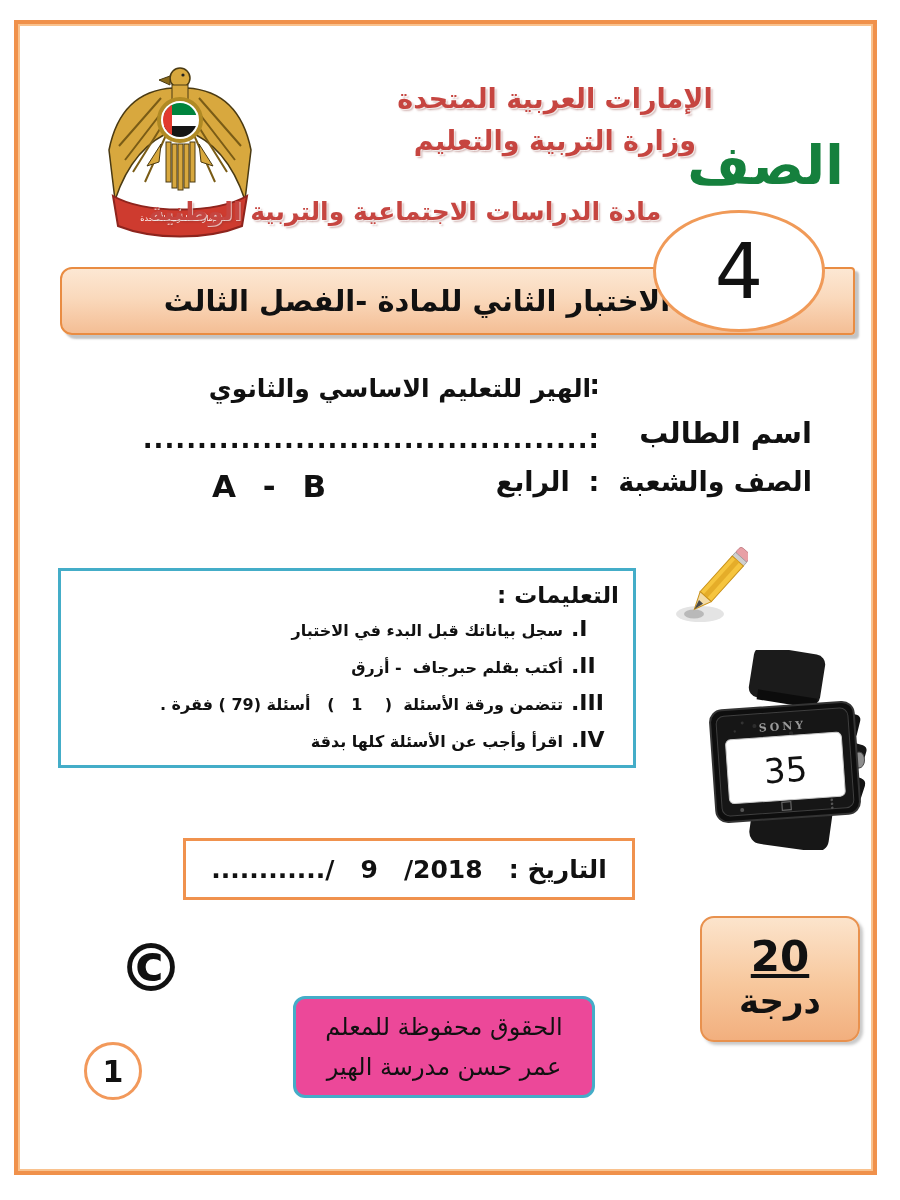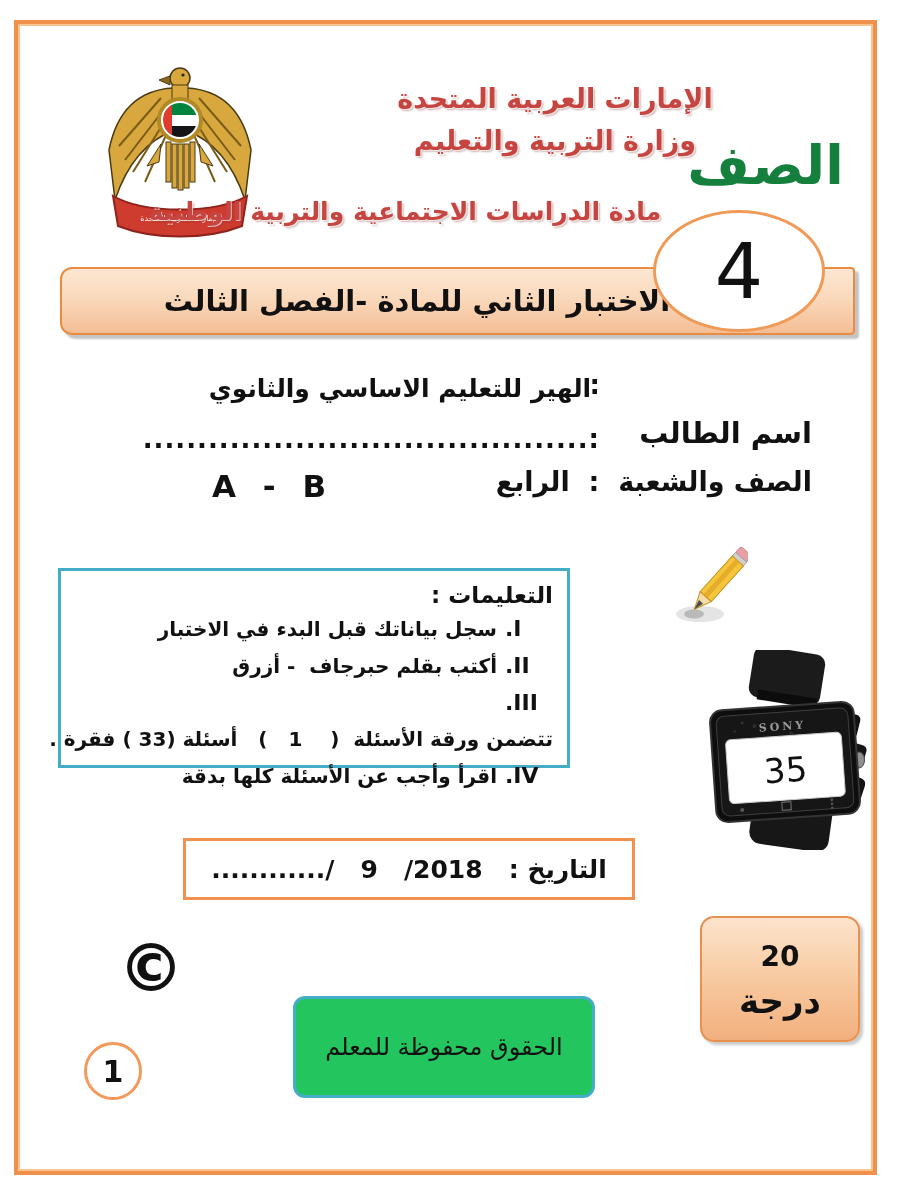"التعليمات :" #inst-box { width: 512px -> 578px }
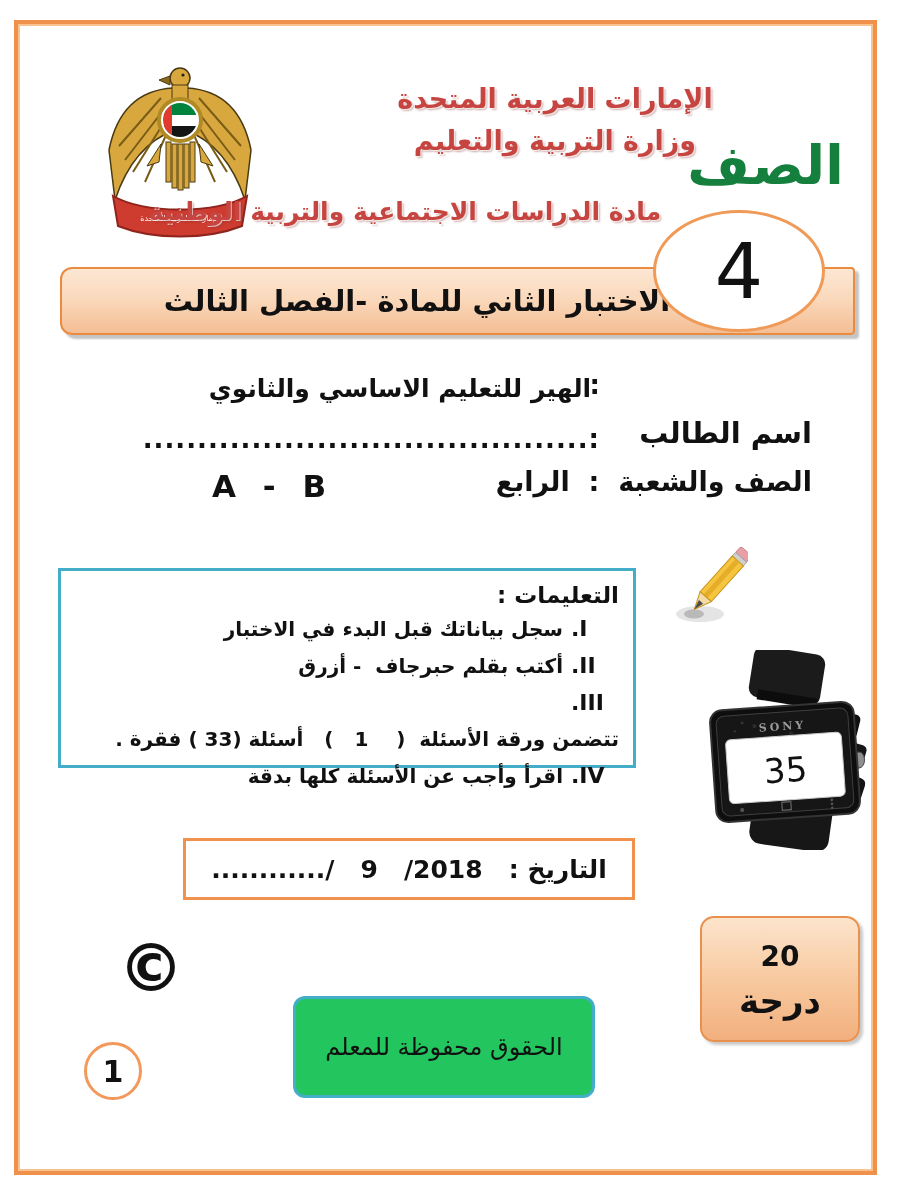"سجل بياناتك قبل البدء في" .inst-text { font-size: 20px -> 16px }
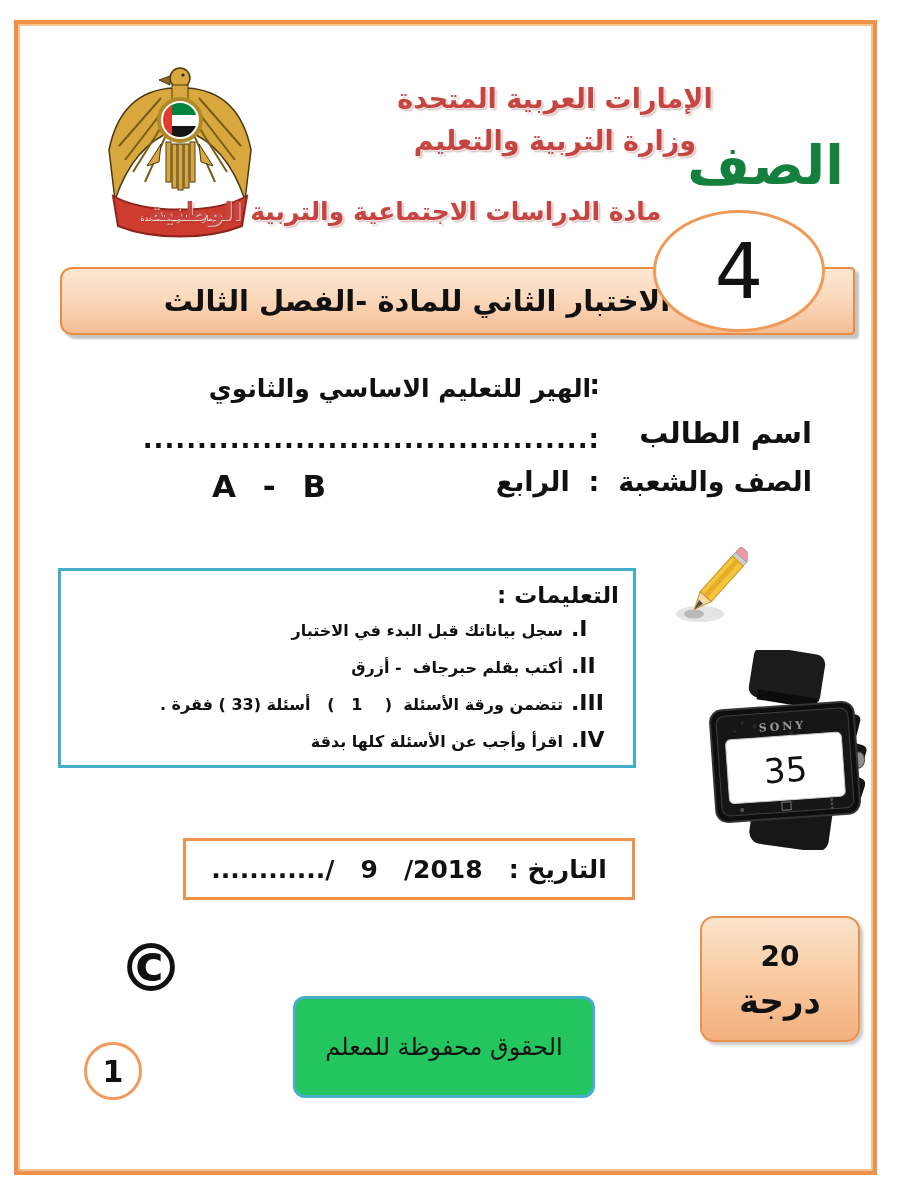"تتضمن ورقة الأسئلة ( 1" span.inst-text { text: 33 -> 79 }
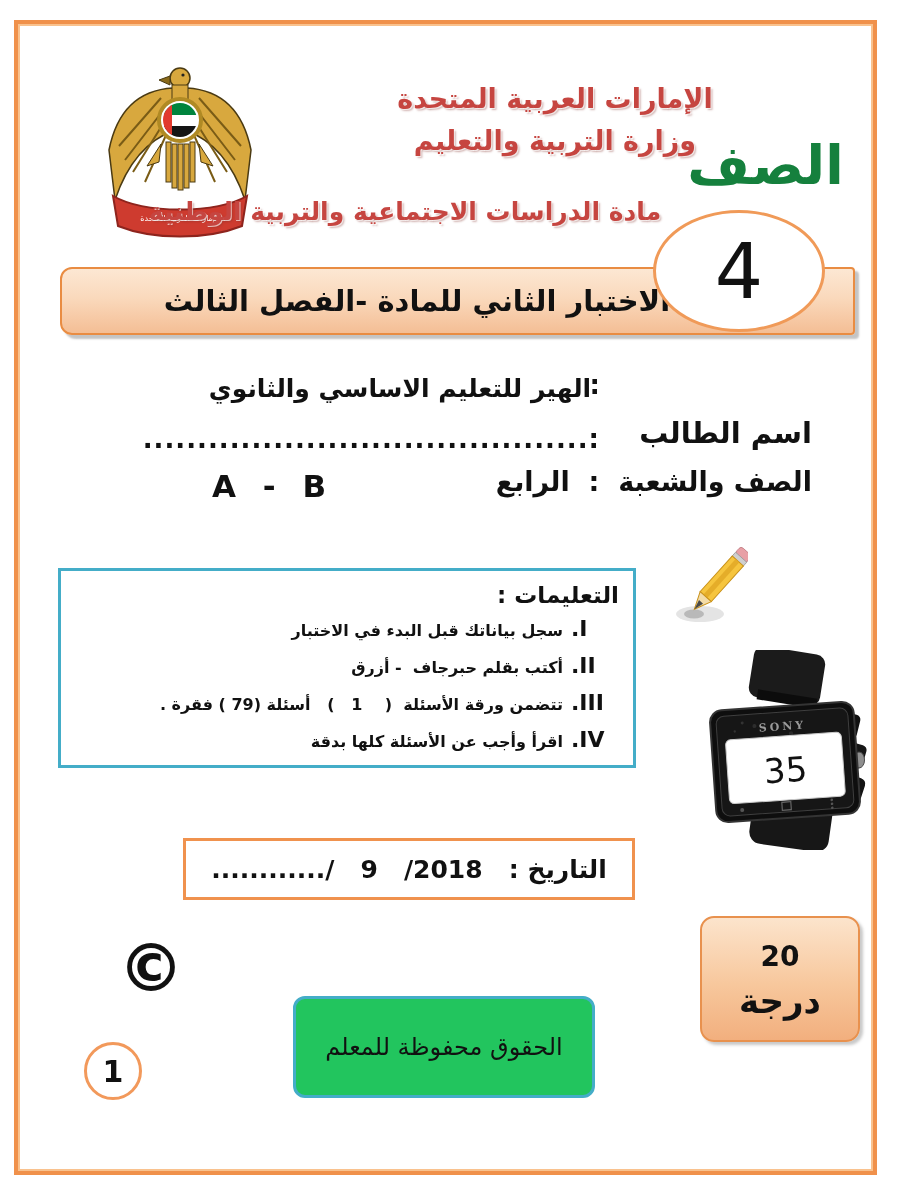"20" #score-value { font-size: 28px -> 42px; text-decoration: none -> underline }
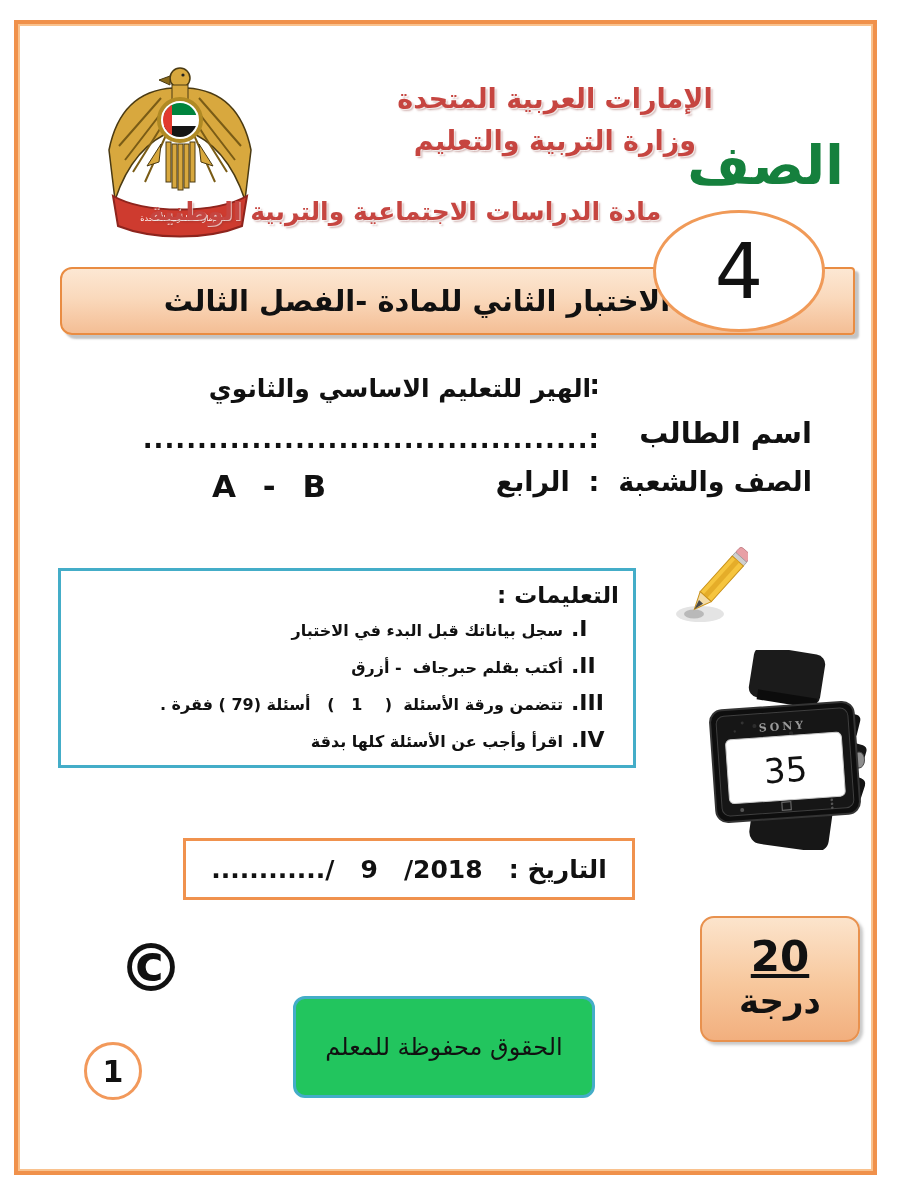"الحقوق محفوظة للمعلم" #rights-box { background: #22c55e -> #ec4899 }
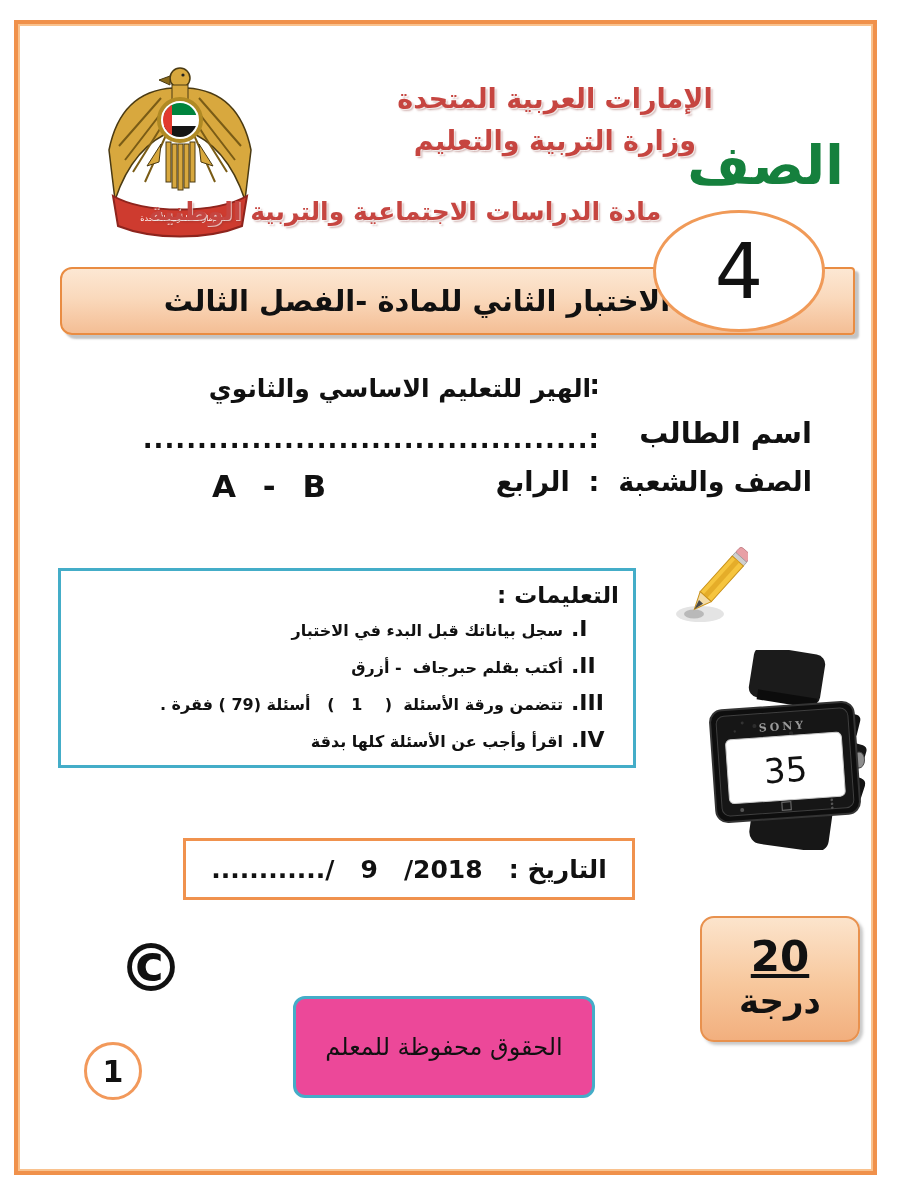"عمر حسن مدرسة الهير" span { html: none -> <span>عمر حسن مدرسة الهير</span> }
